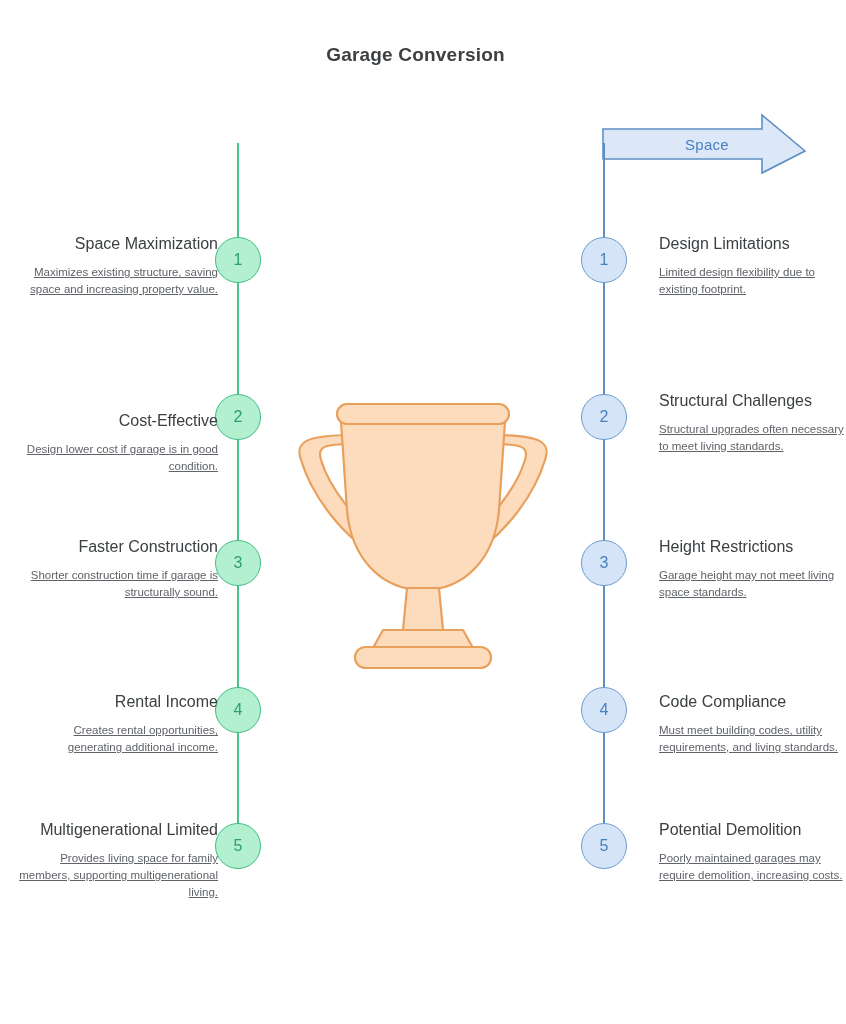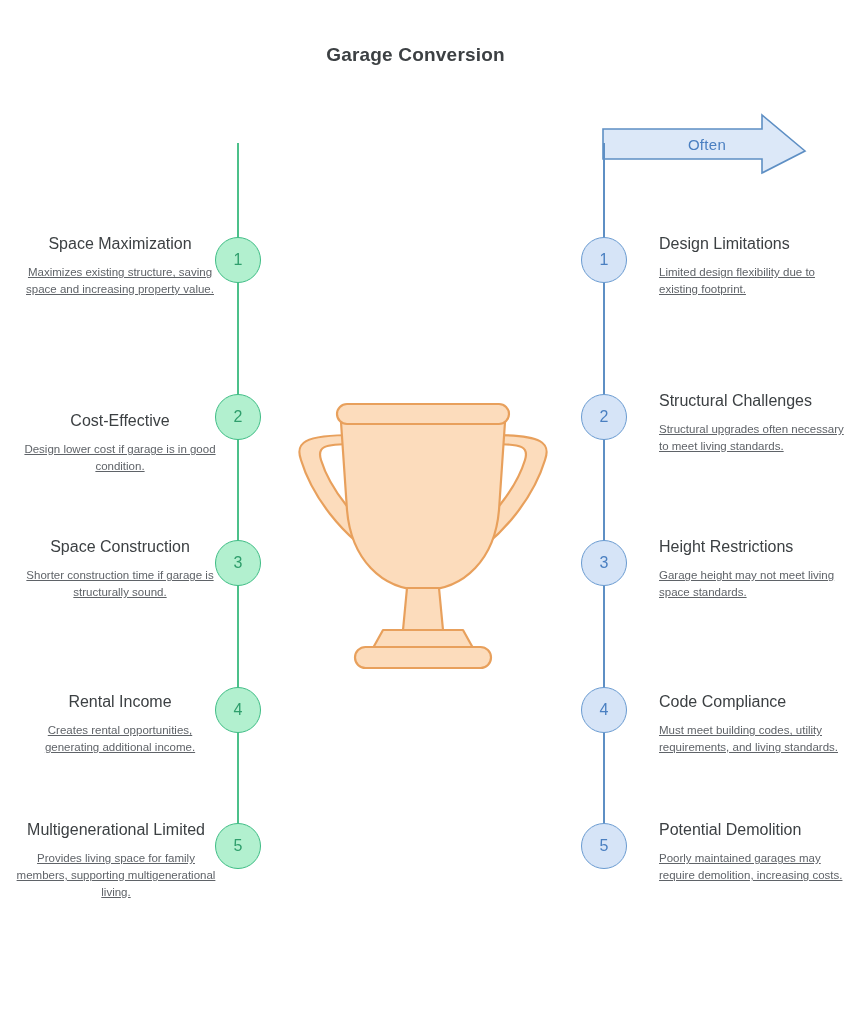"Often" div.banner-label { text: Often -> Space }
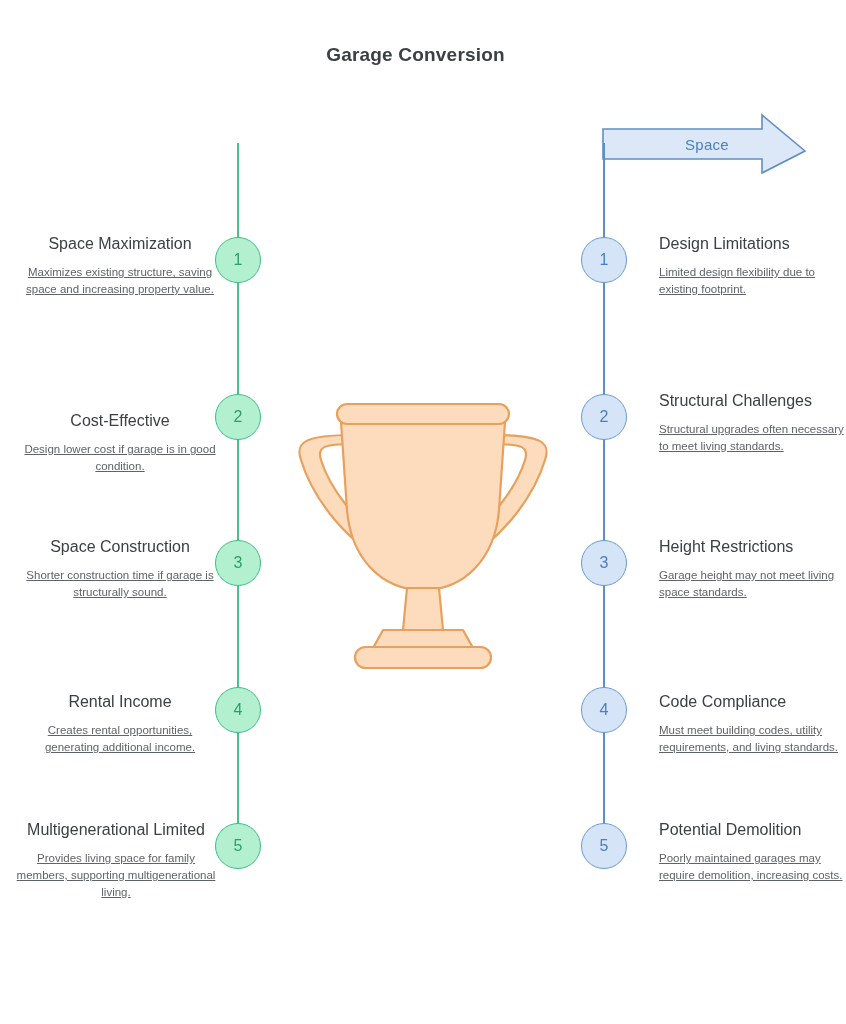"Space Maximization" .step-body.pros { text-align: center -> right }
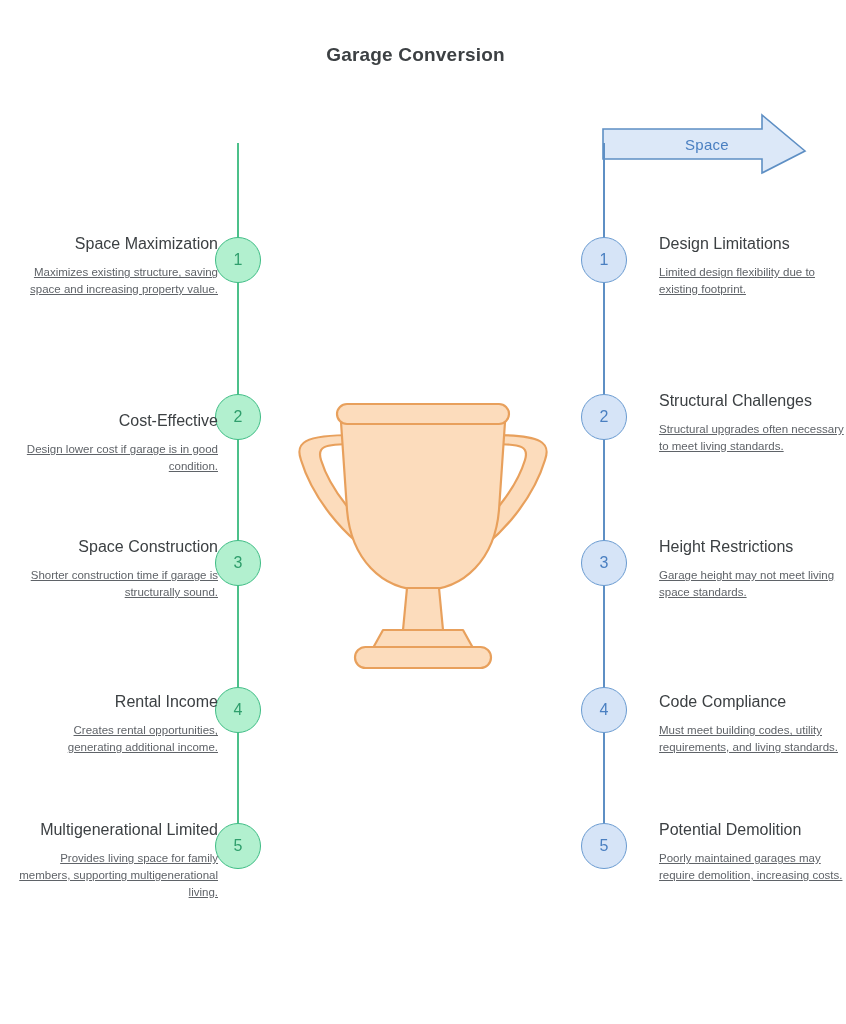"Space Construction" div.step-title { text: Space -> Faster }
